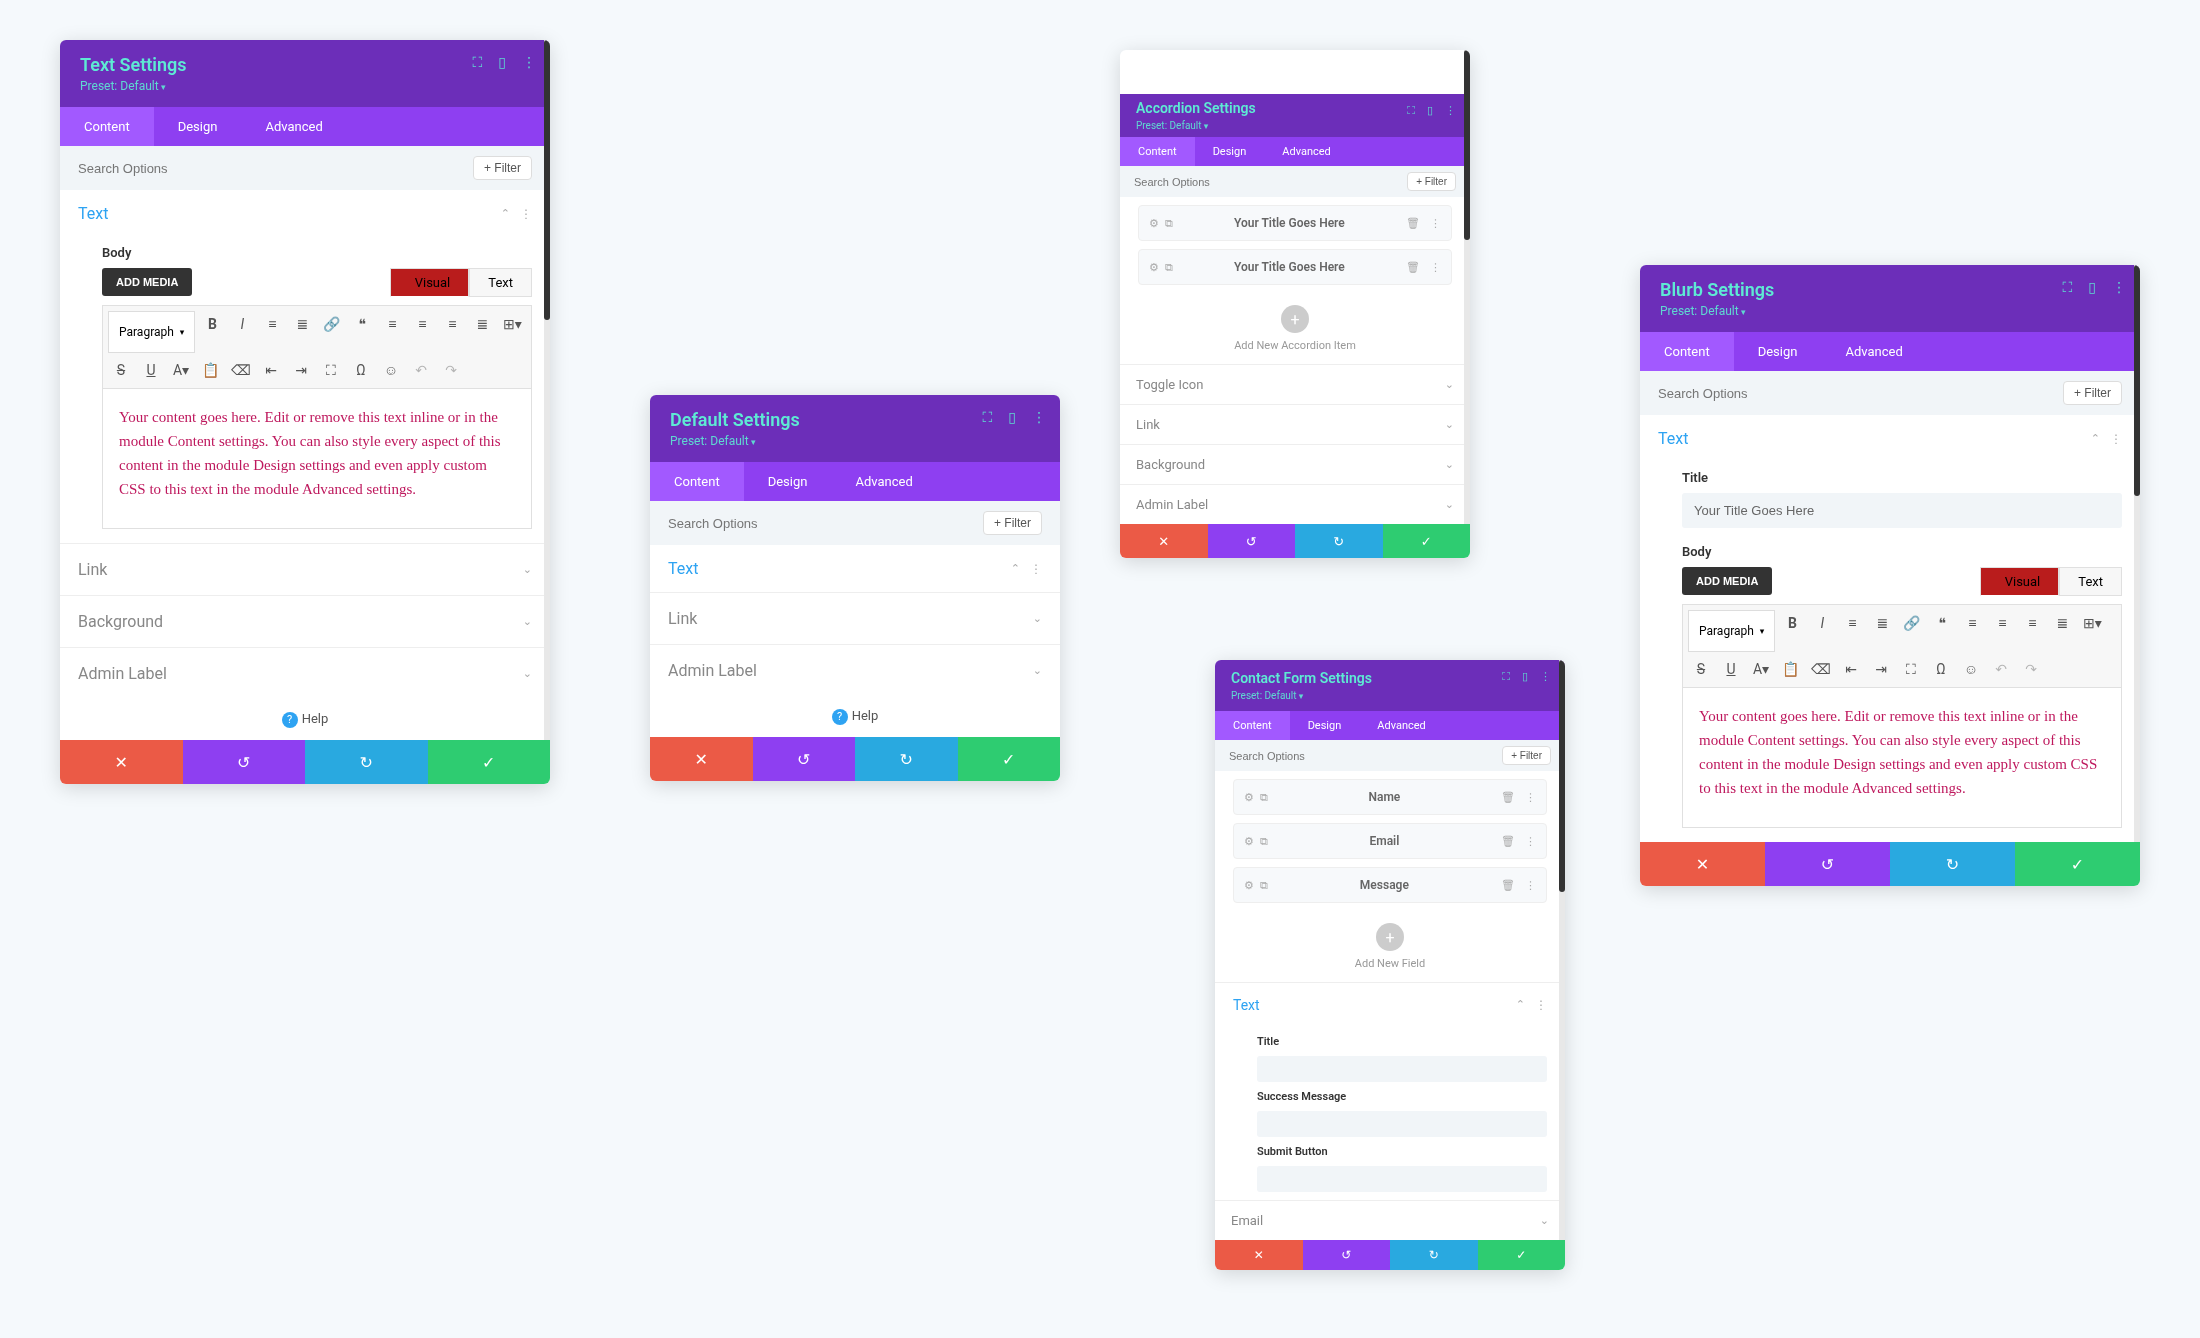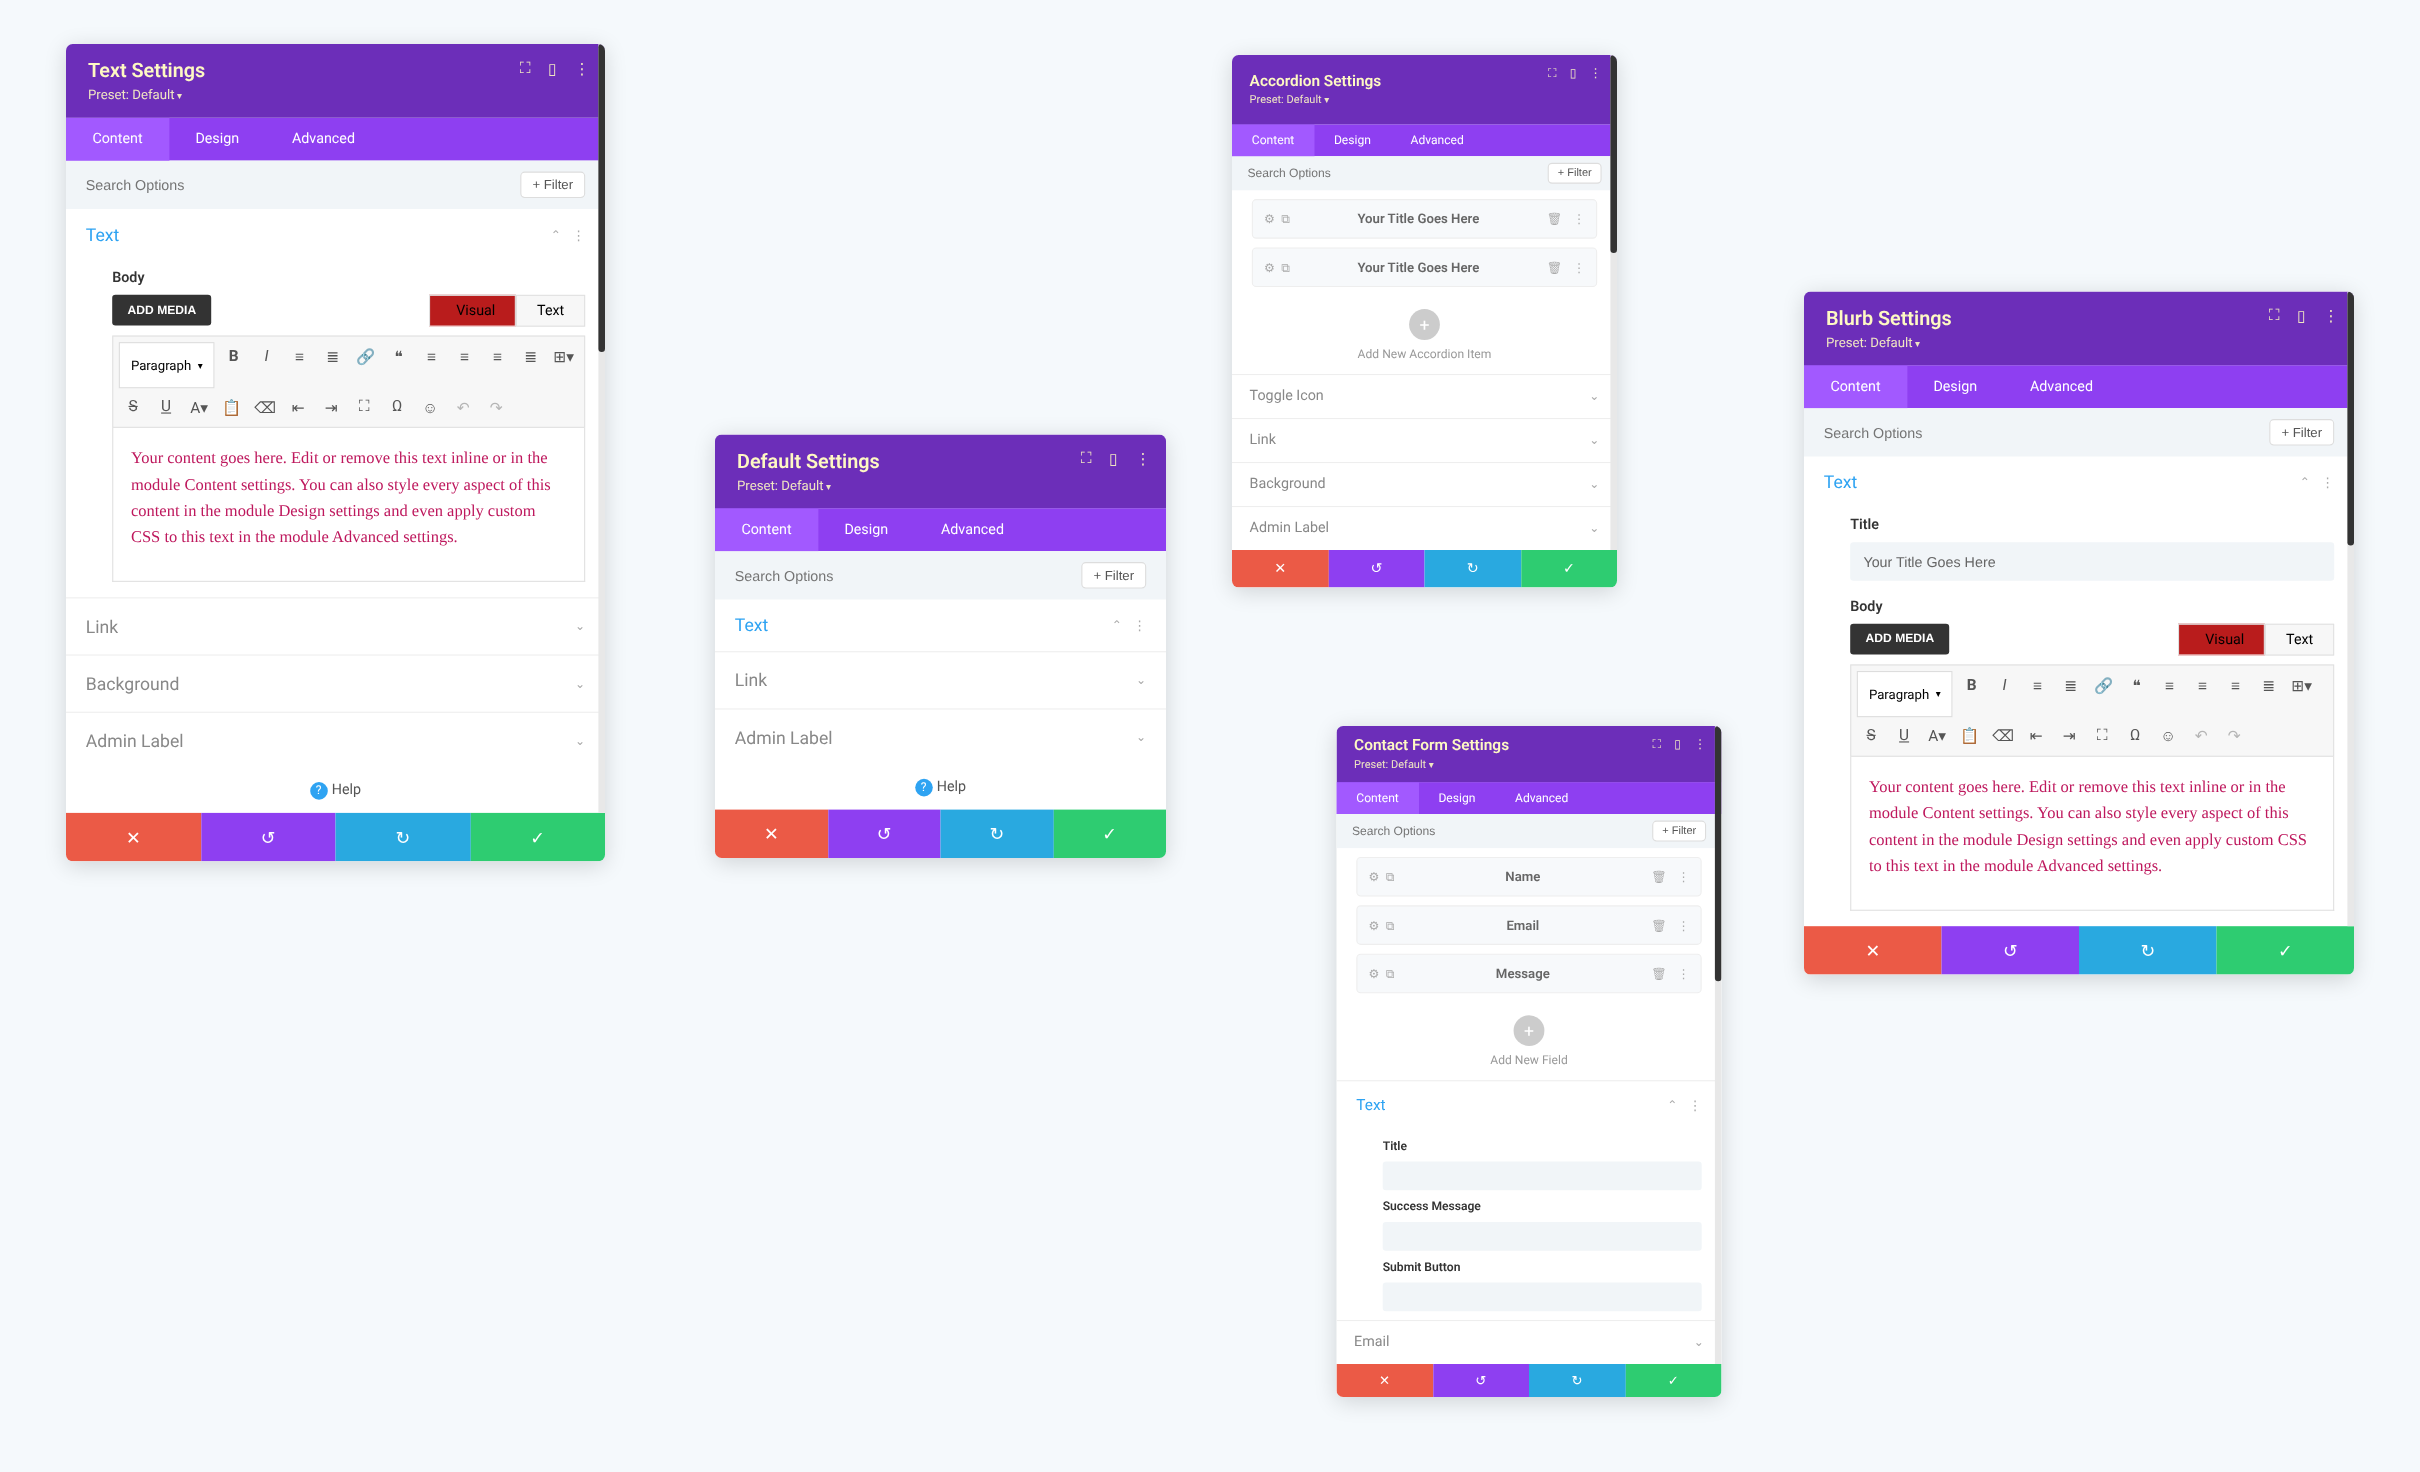"Text Settings" .header { color: #fef9c3 -> #5eead4 }
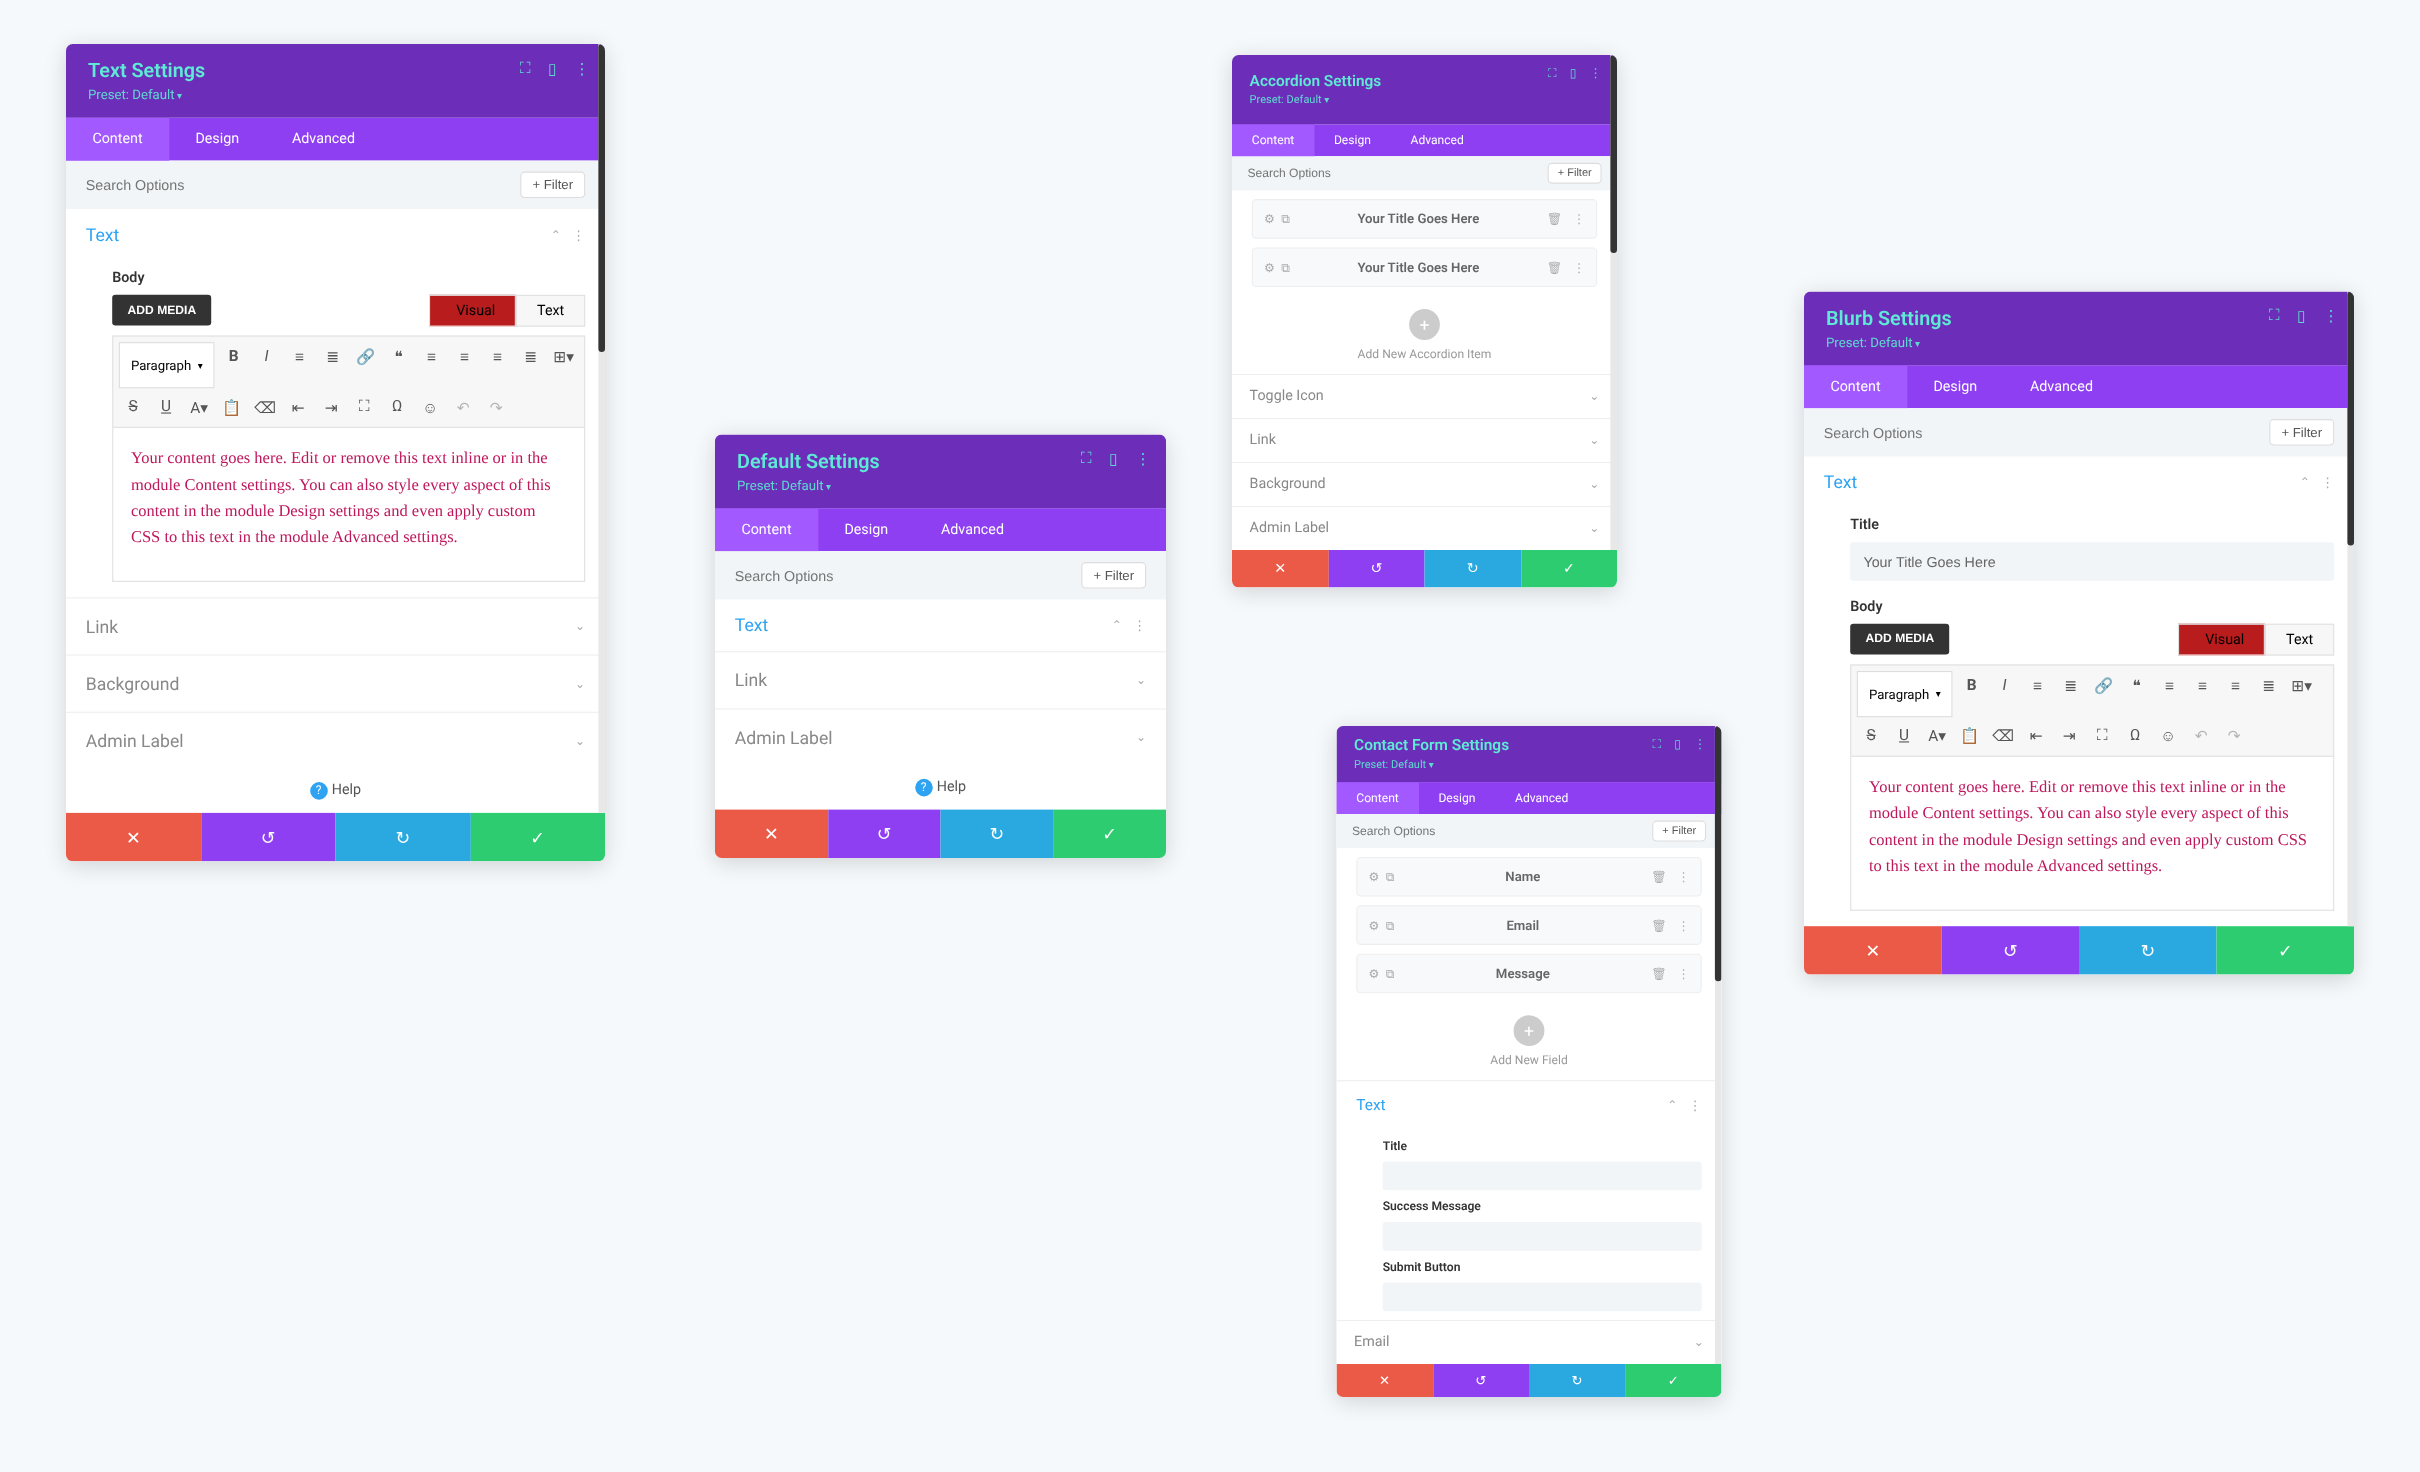"Accordion Settings" div.header { margin-top: none -> 44px; padding: 16px 16px -> 6px 16px }
